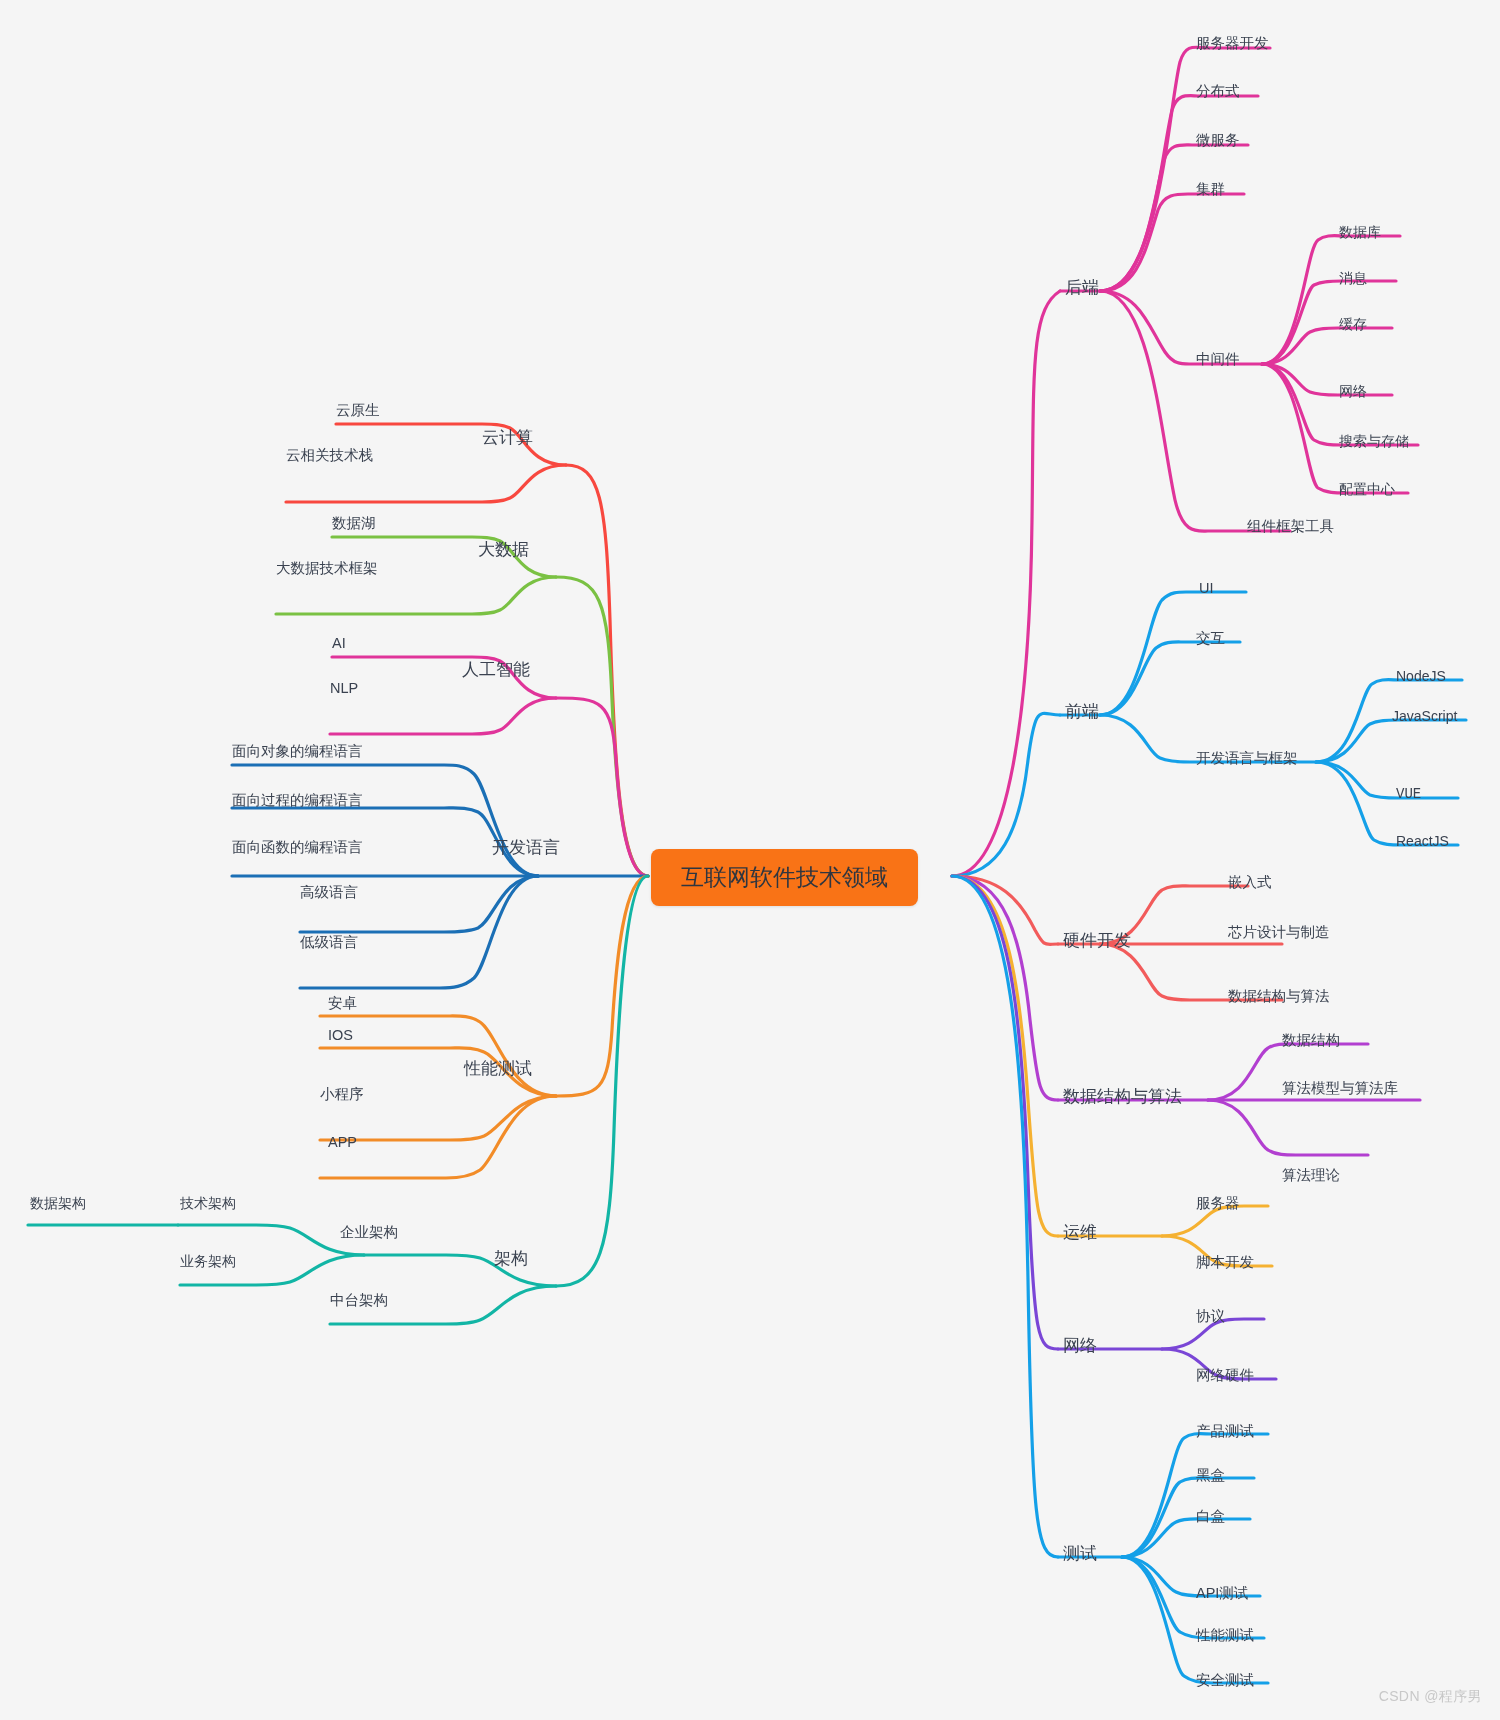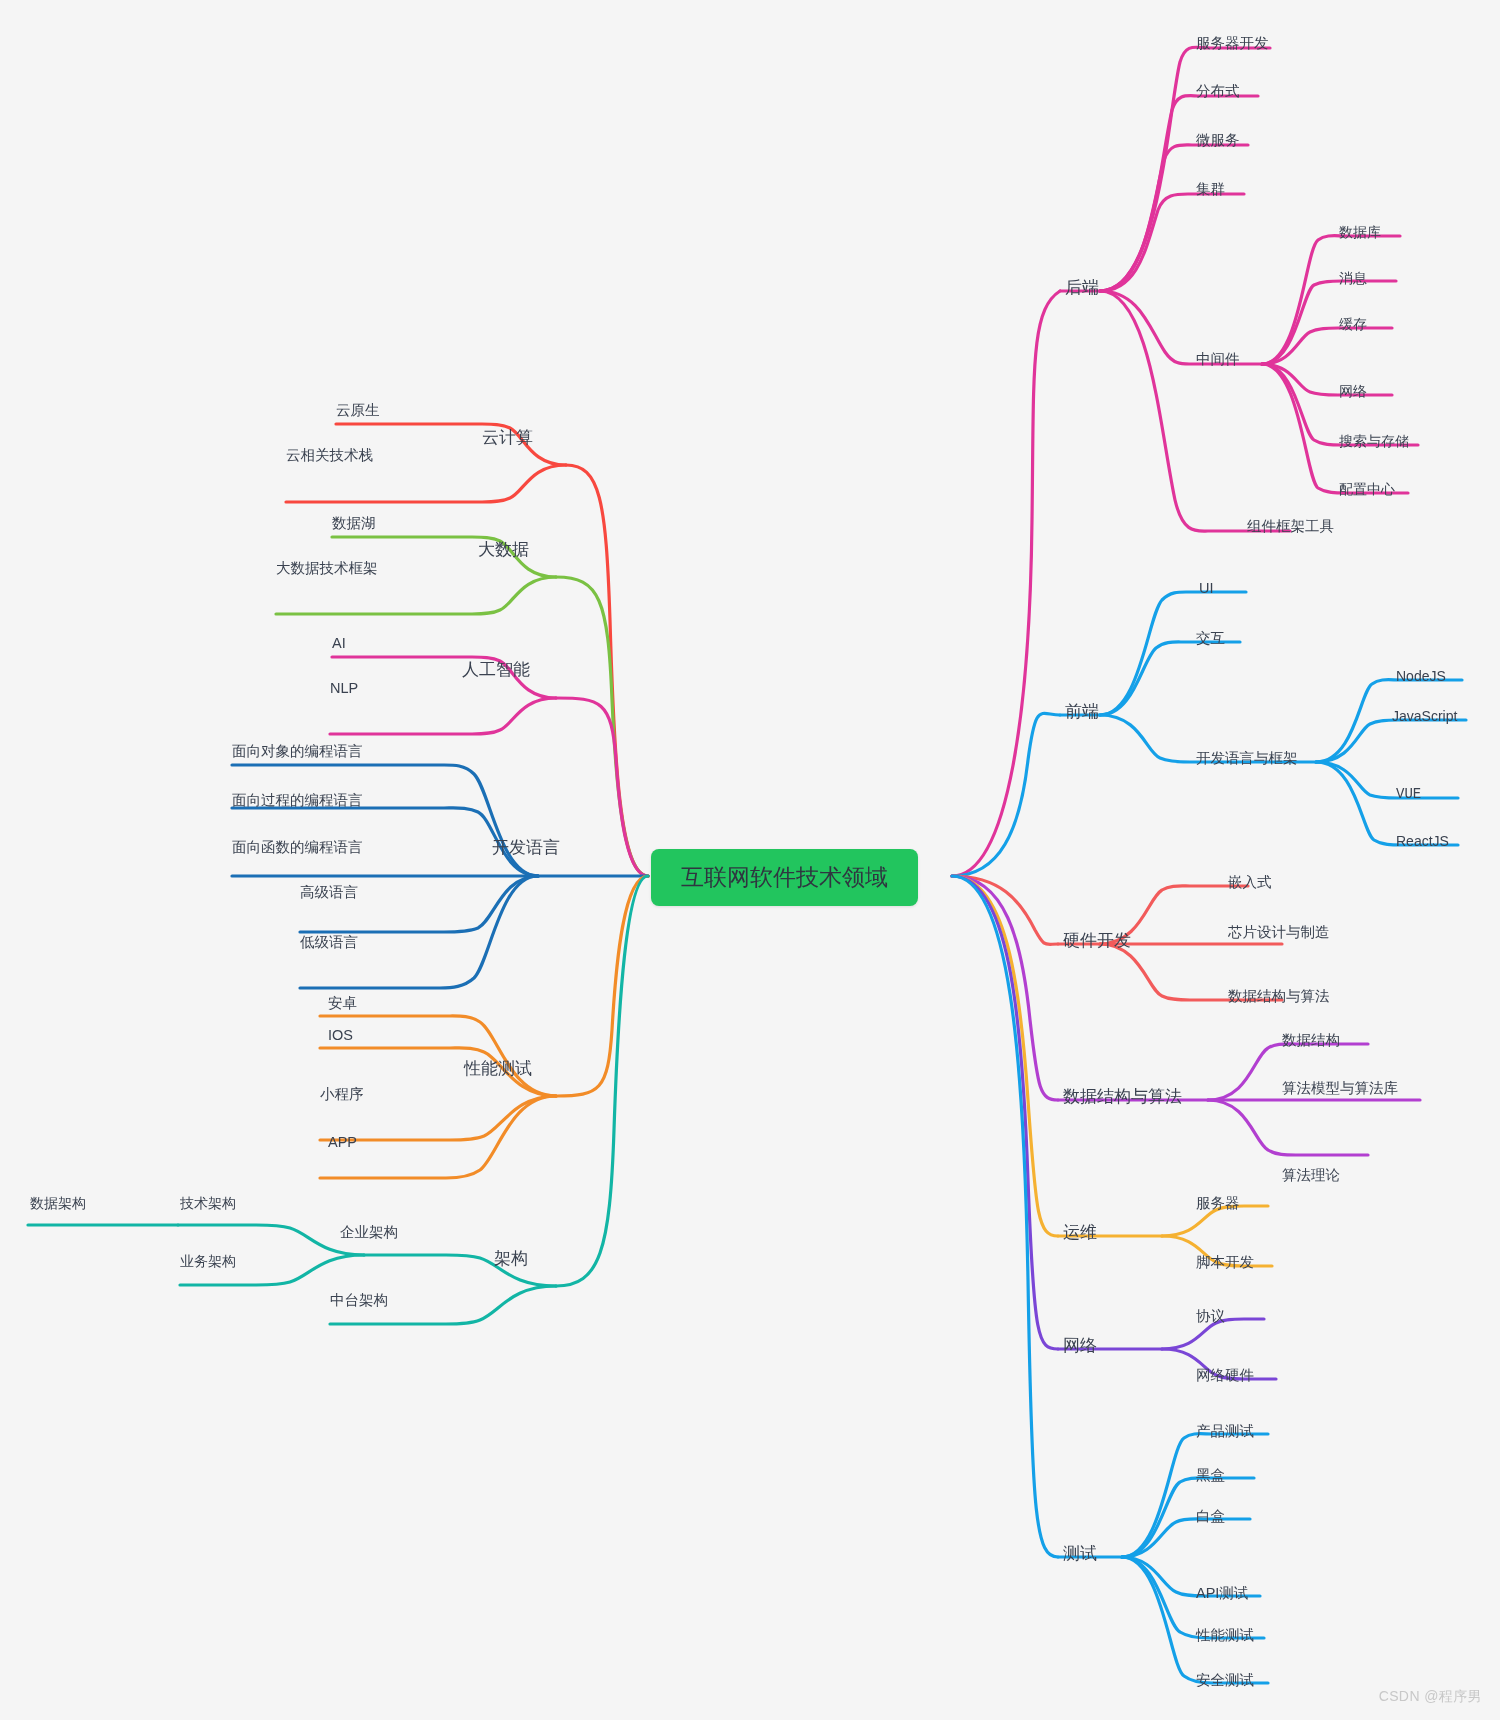"互联网软件技术领域" .central { background: #22c55e -> #f97316 }
